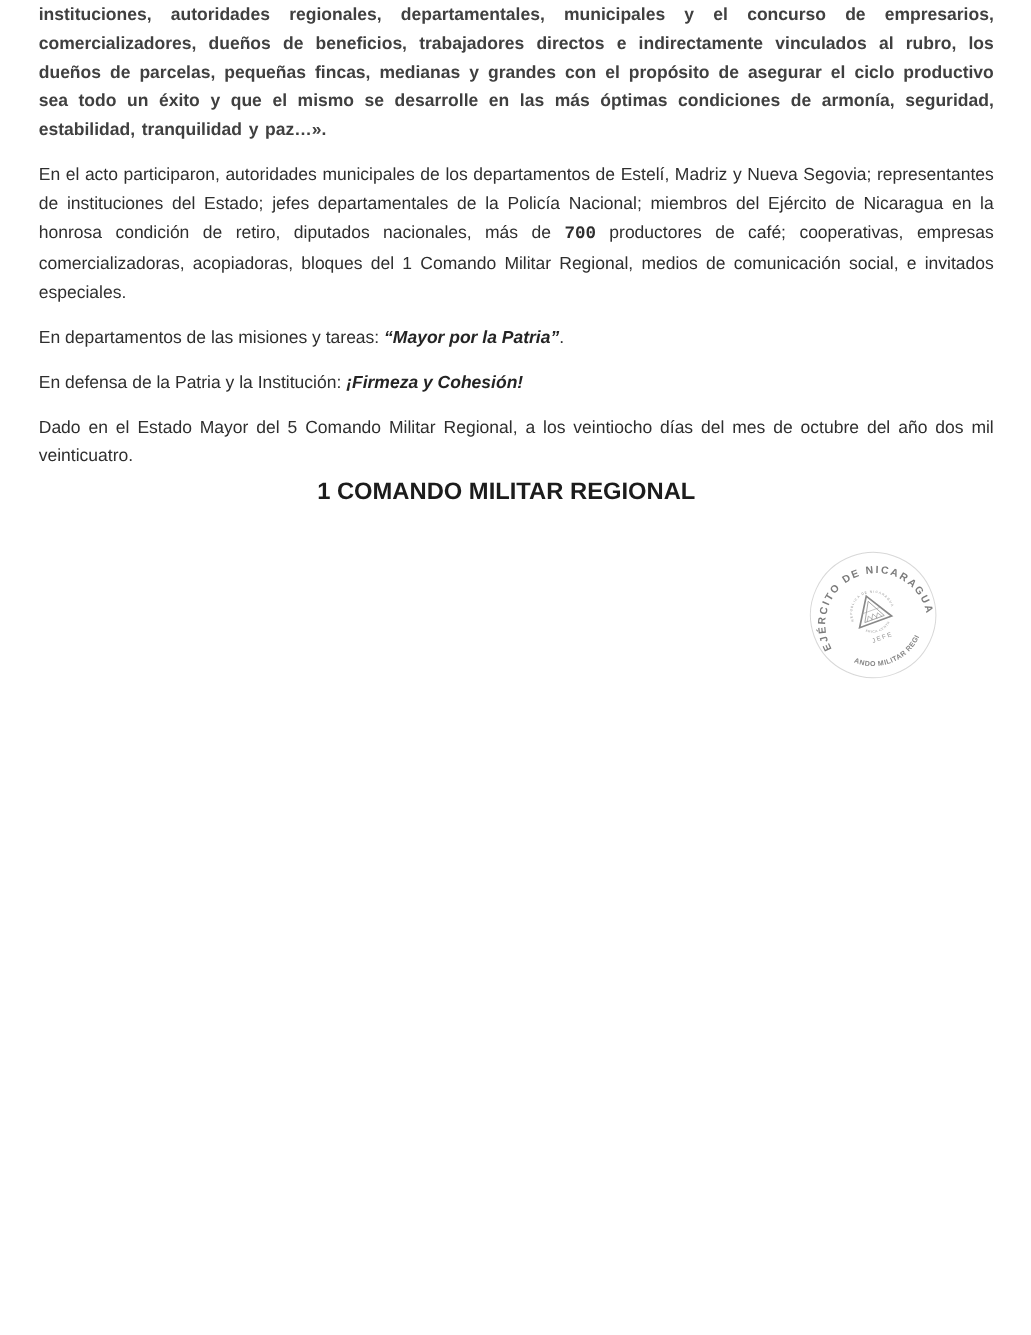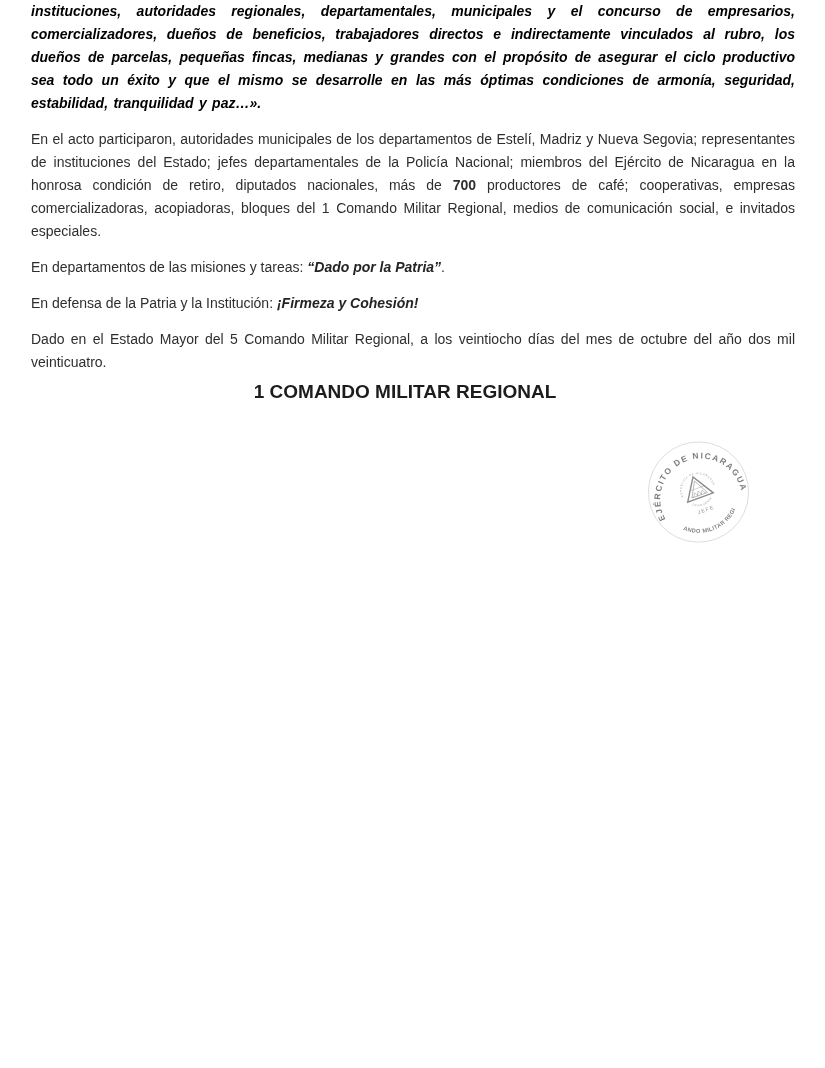"instituciones, autoridades regionales," .p-continuation { color: #000000 -> #404040; font-style: italic -> none }
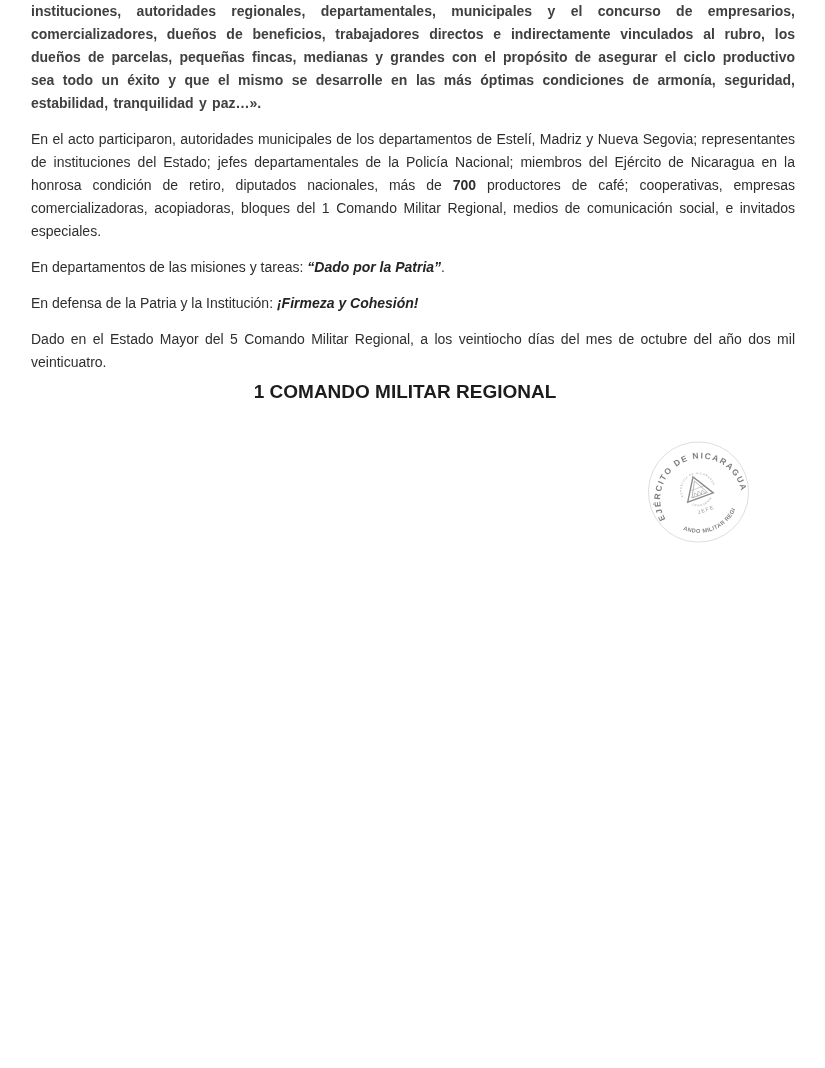"700" .b { font-family: none -> Liberation Mono, monospace }
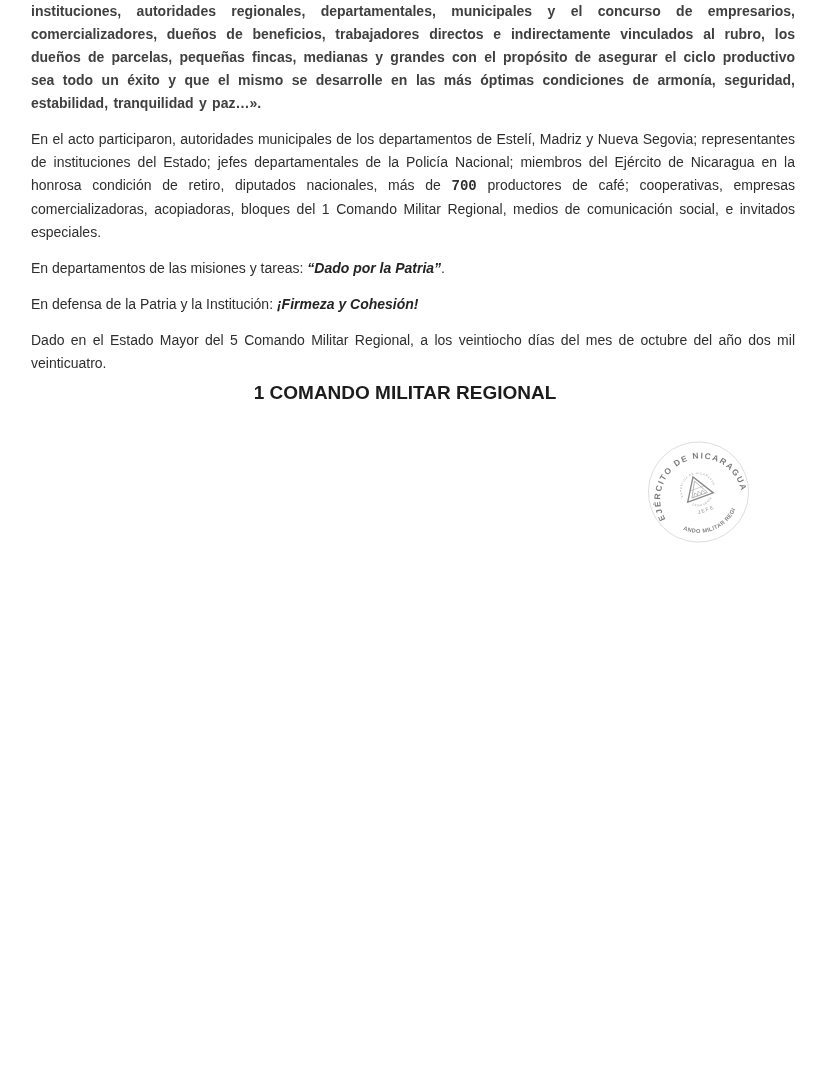"“Dado por la Patria”" span.bi { text: Dado -> Mayor }
